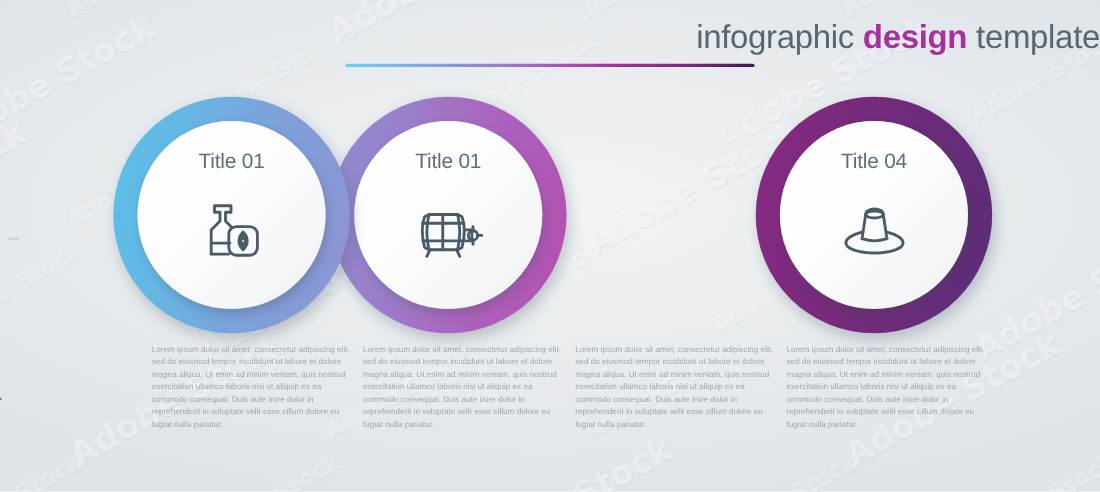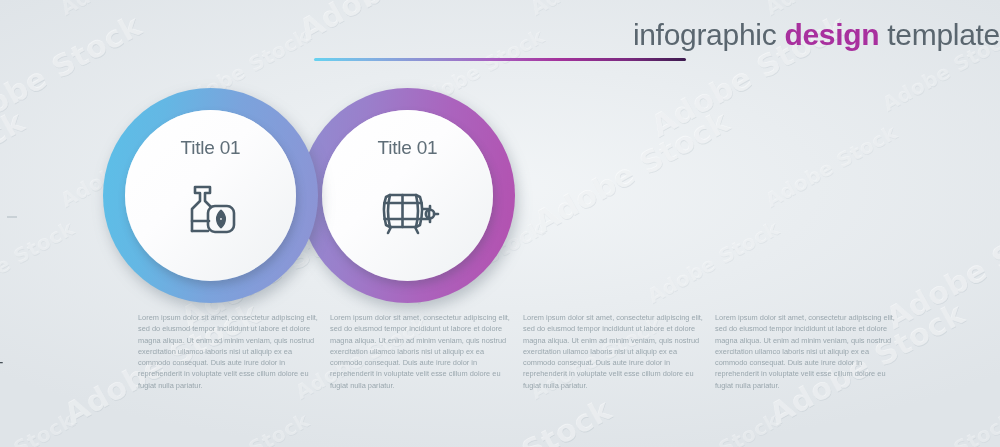"Title 04" div.node { html: none -> <div> <div></div> <div> <div>Title 04</div> <div> <svg> <path></path> <ellipse></ellipse> <path></path> <path></path> </svg> </div> </div> </div> }
